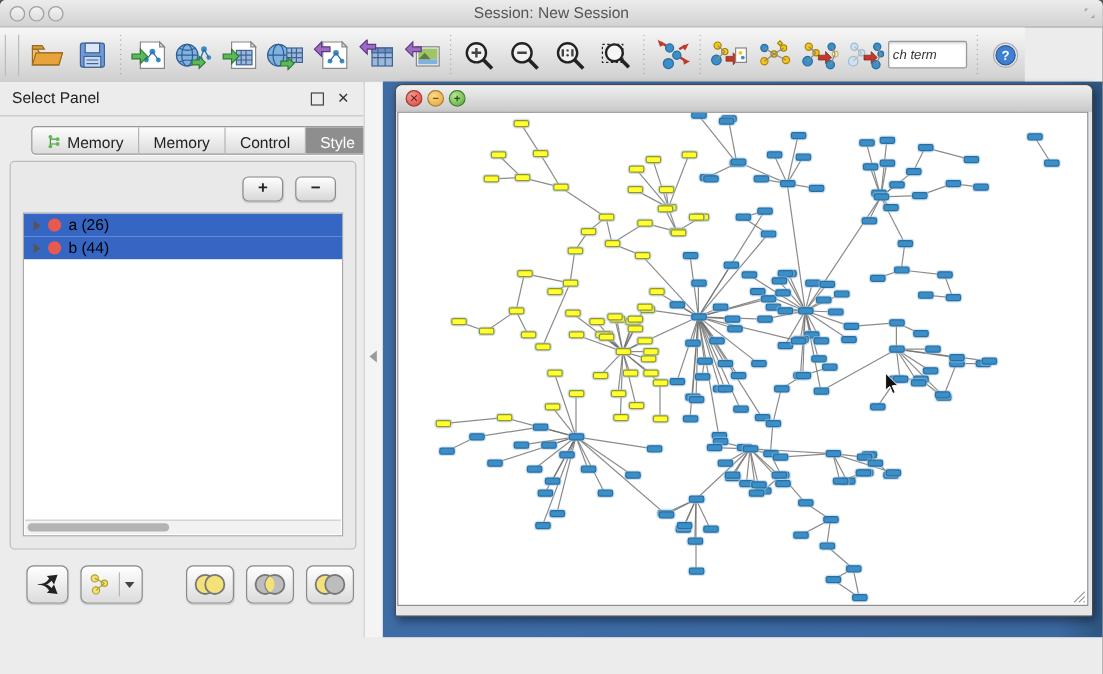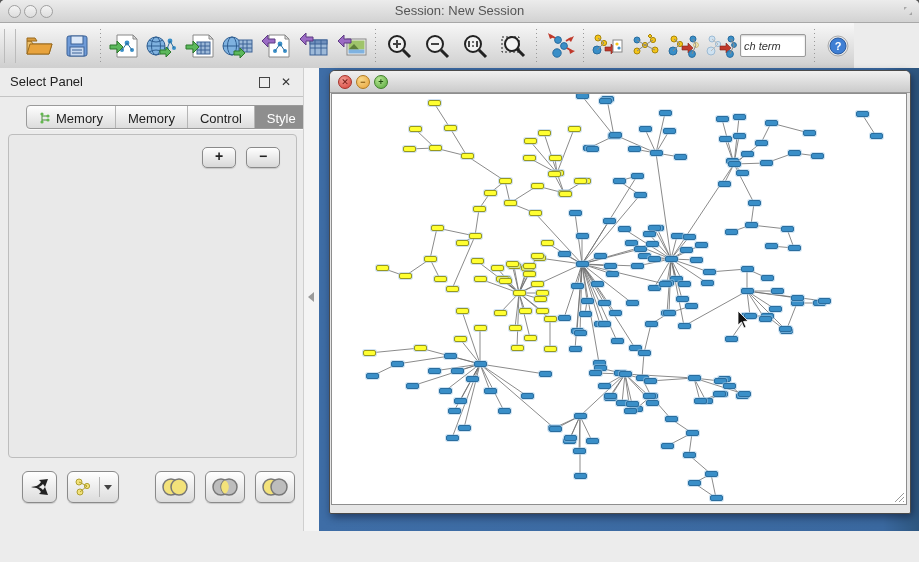"a (26)" div { html: none -> <div> <div> <div> <span></span> <span></span> <span>a (26)</span> </div> <div> <span></span> <span></span> <span>b (44)</span> </div> </div> <div> <div></div> </div> </div> }
